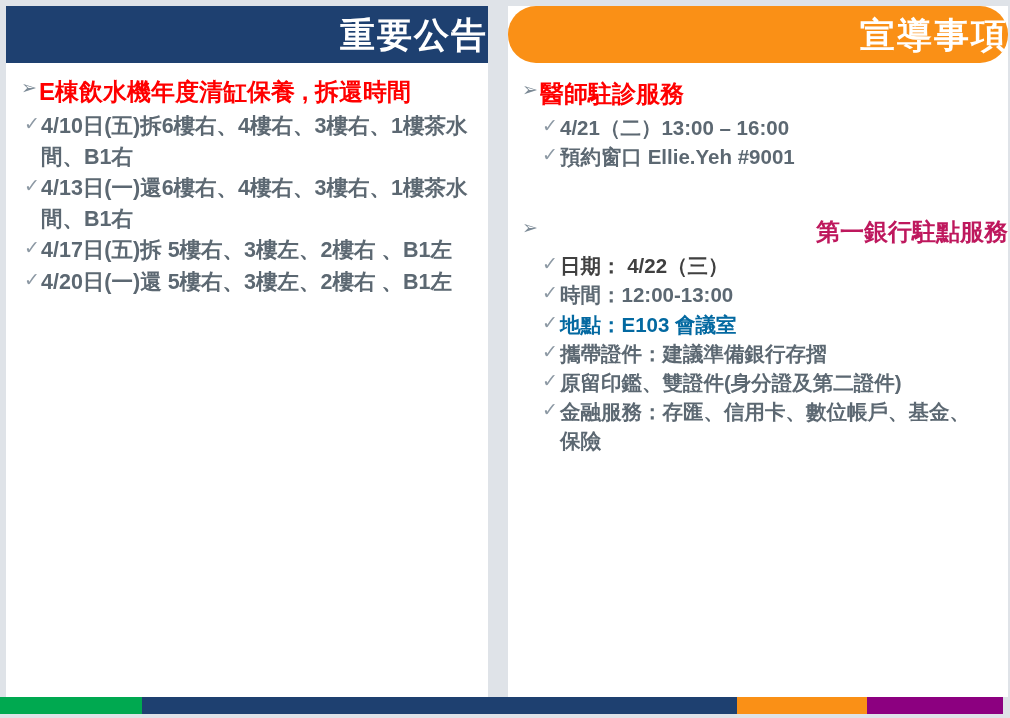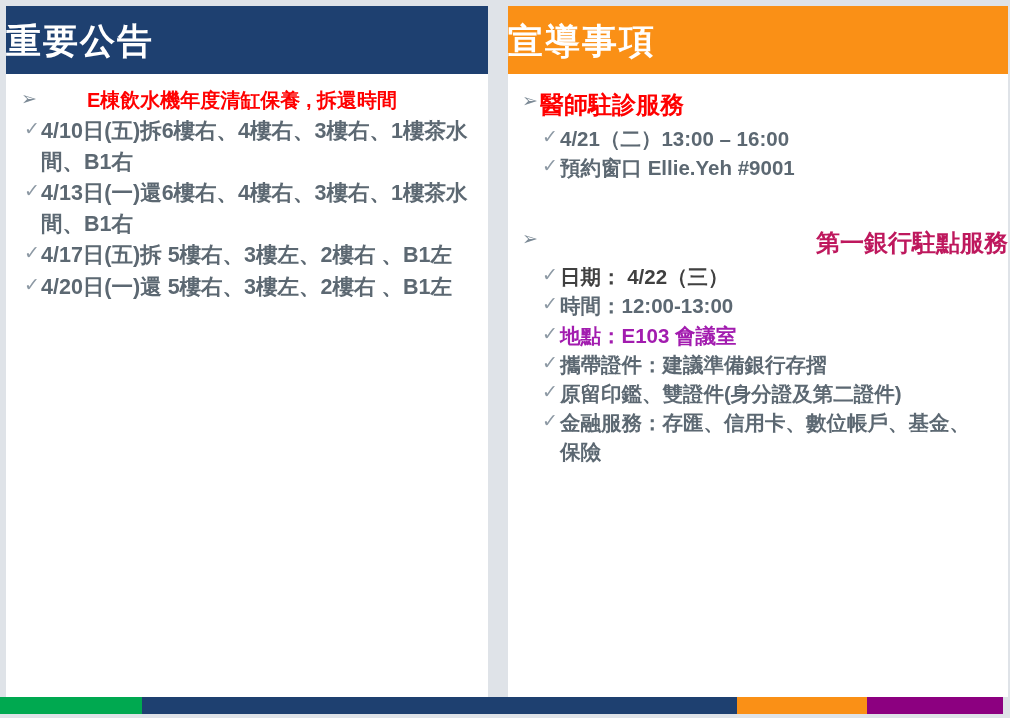"重要公告" .panel-header { height: 68px -> 57px; justify-content: flex-start -> flex-end }
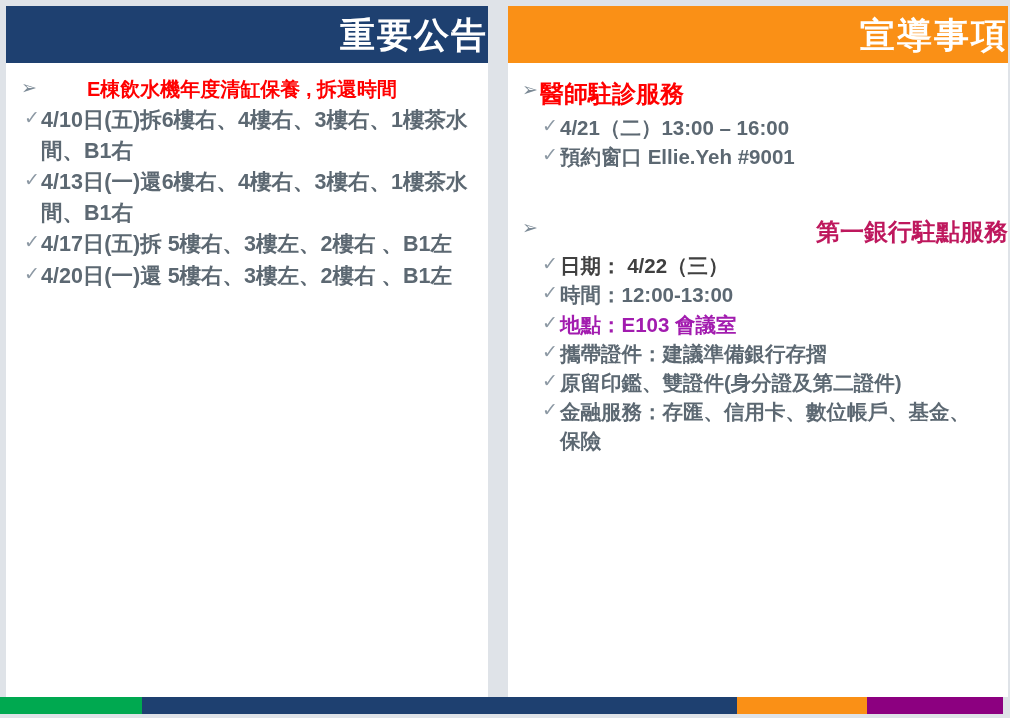"宣導事項" #panel-right .panel-header { border-radius: none -> 28px }
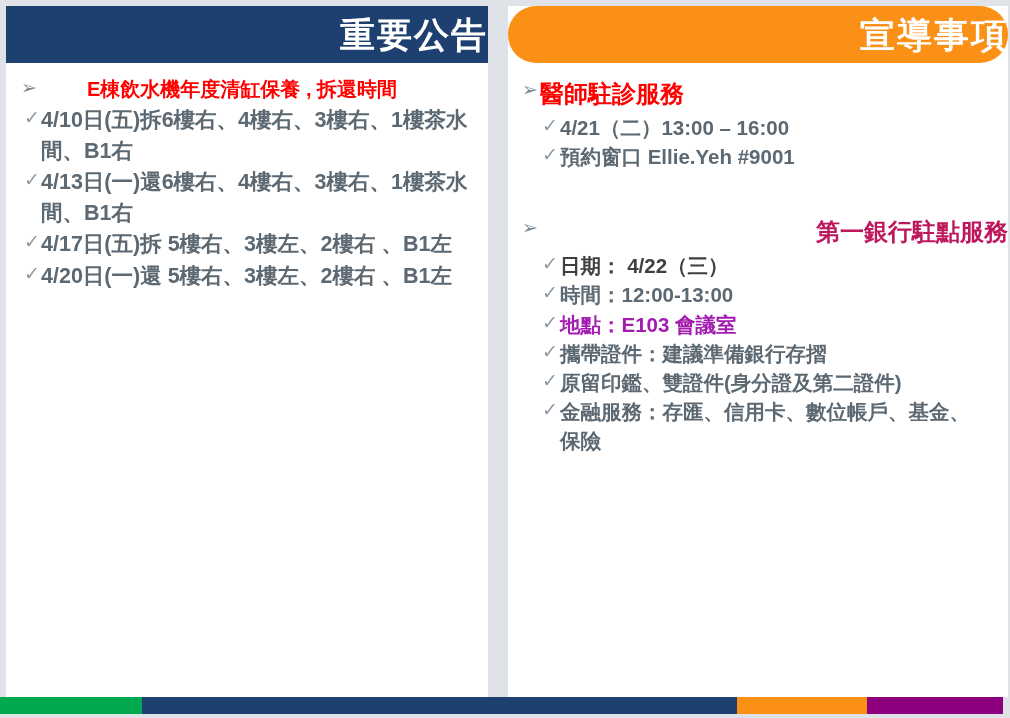"E棟飲水機年度清缸保養 , 拆還時間" #panel-left .lvl1 .bullet-text { font-size: 20px -> 24px; margin-left: 48px -> none }
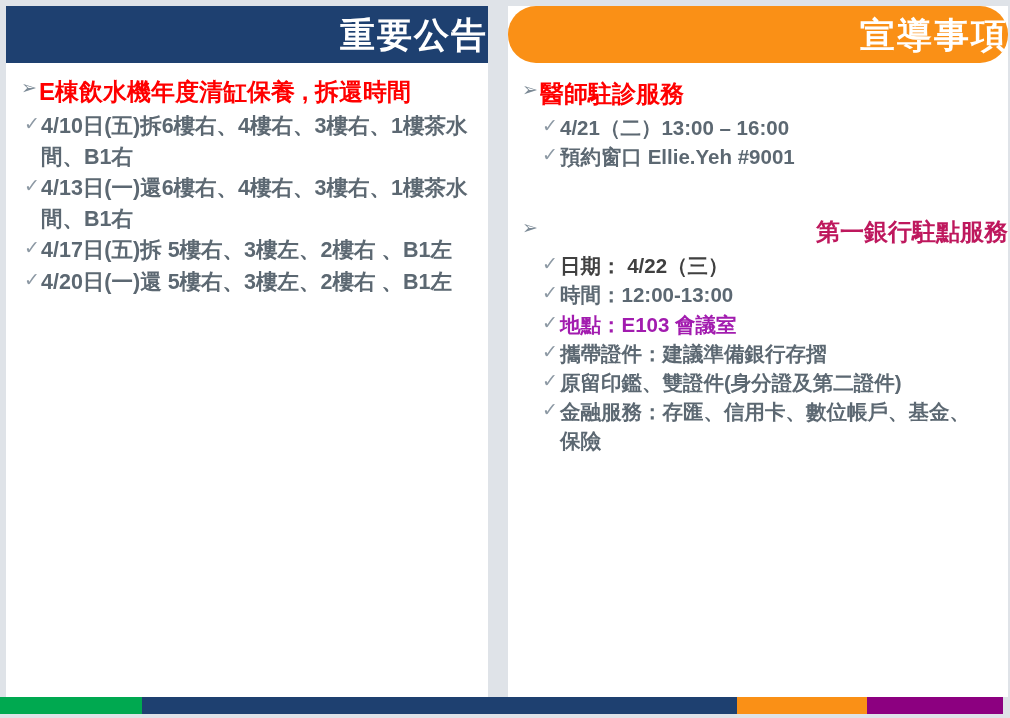"地點：E103 會議室" span.bullet-text { color: #a21caf -> #0369a1 }
